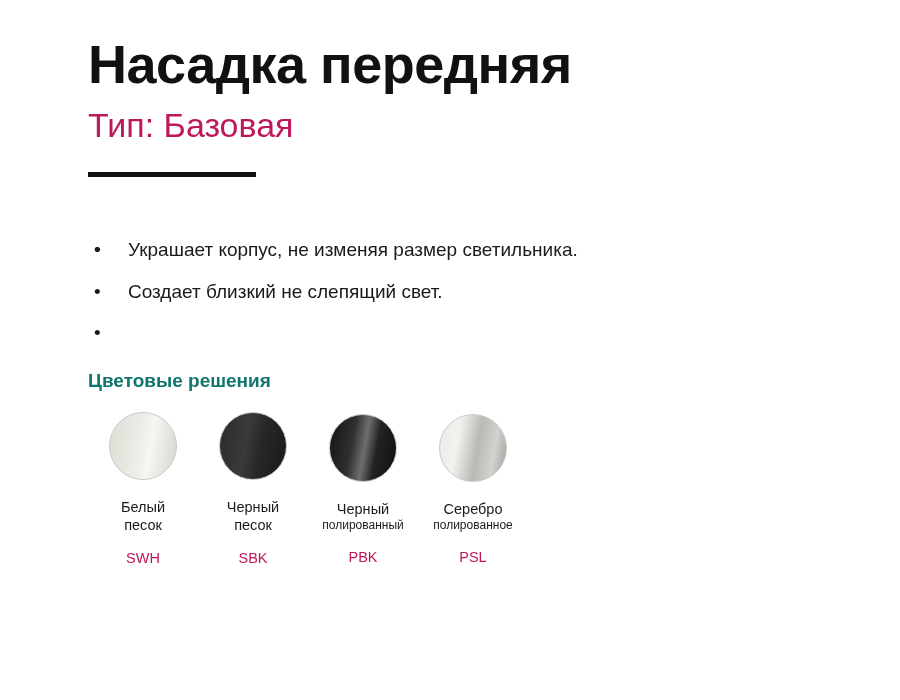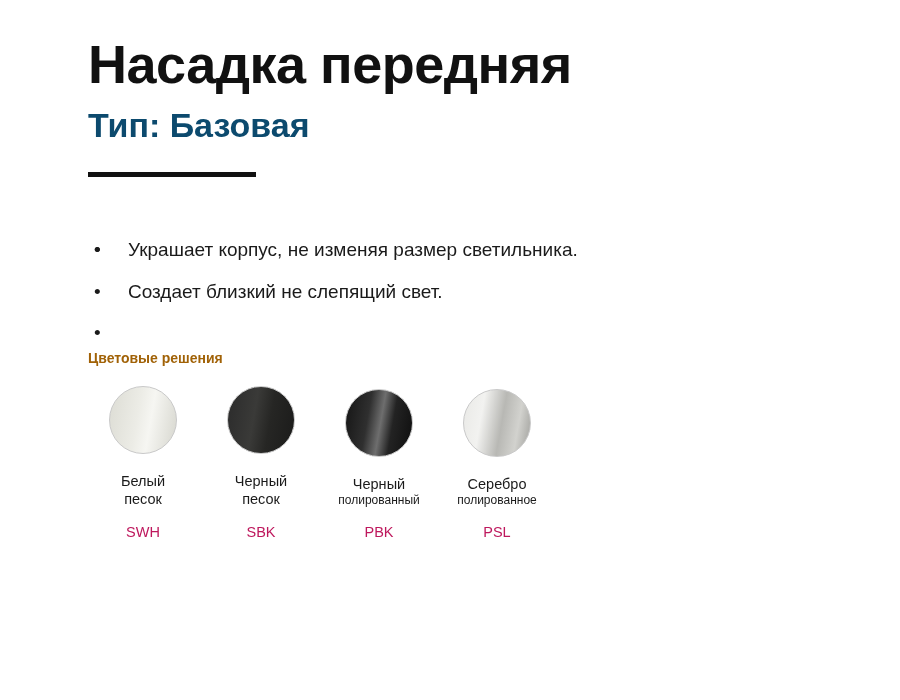"Тип: Базовая" .subtitle { color: #0c4a6e -> #be185d; font-weight: bold -> normal }
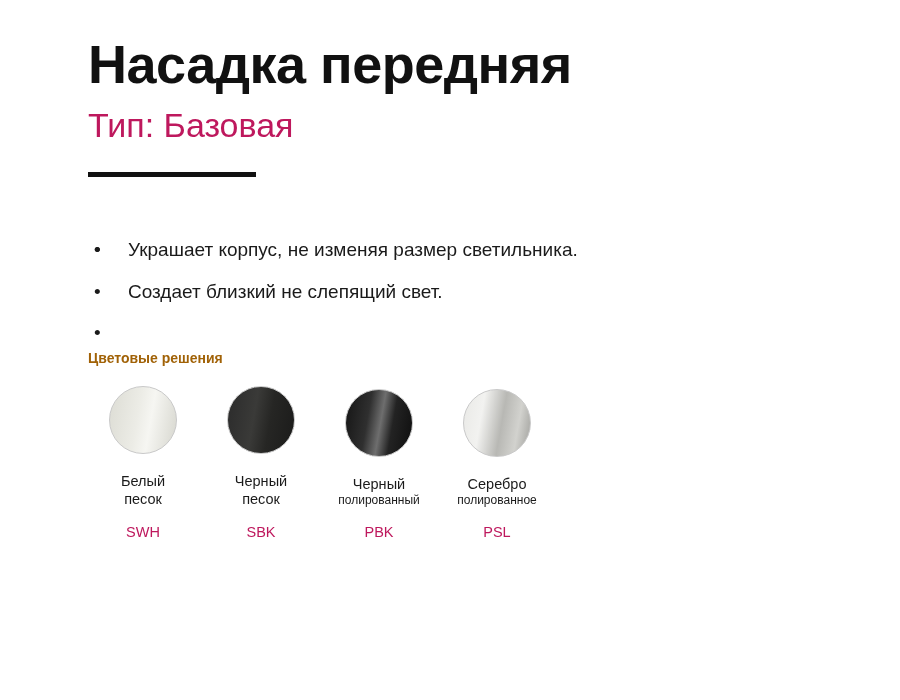"Цветовые решения" .colors-heading { color: #a16207 -> #0f766e; font-size: 14px -> 19px; margin-top: 44px -> 64px }
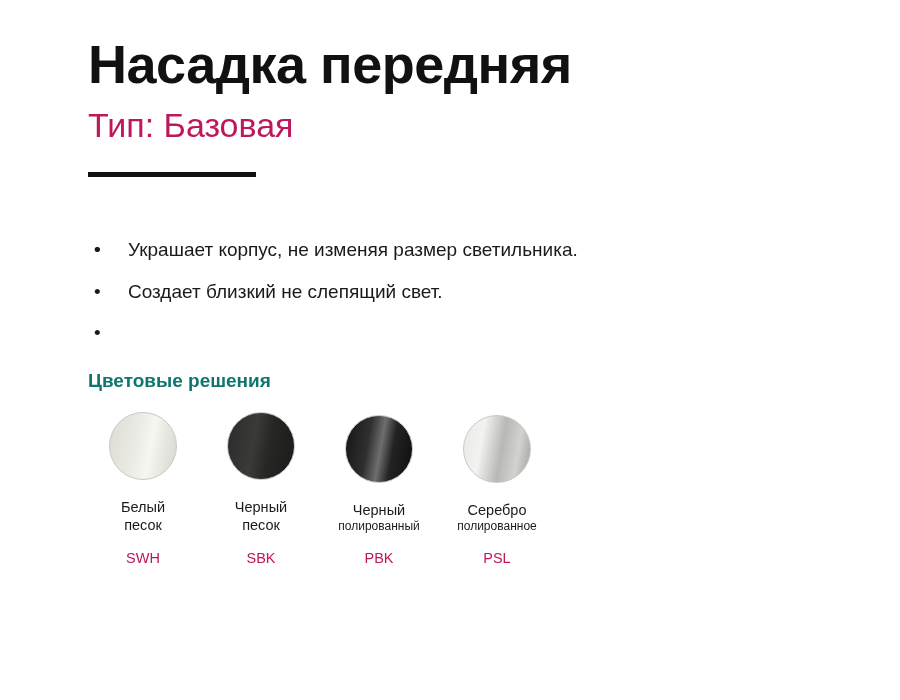"Белый" .swatch-row { align-items: flex-end -> center; gap: 8px -> none }
